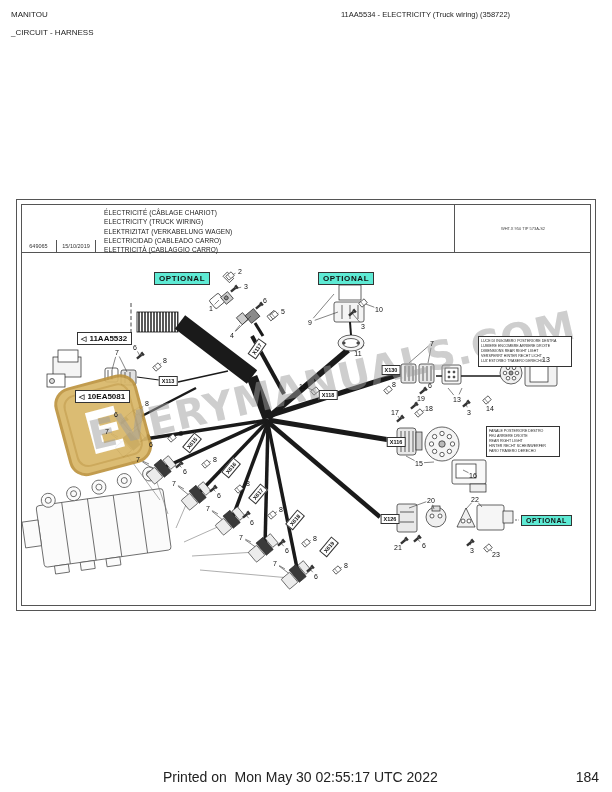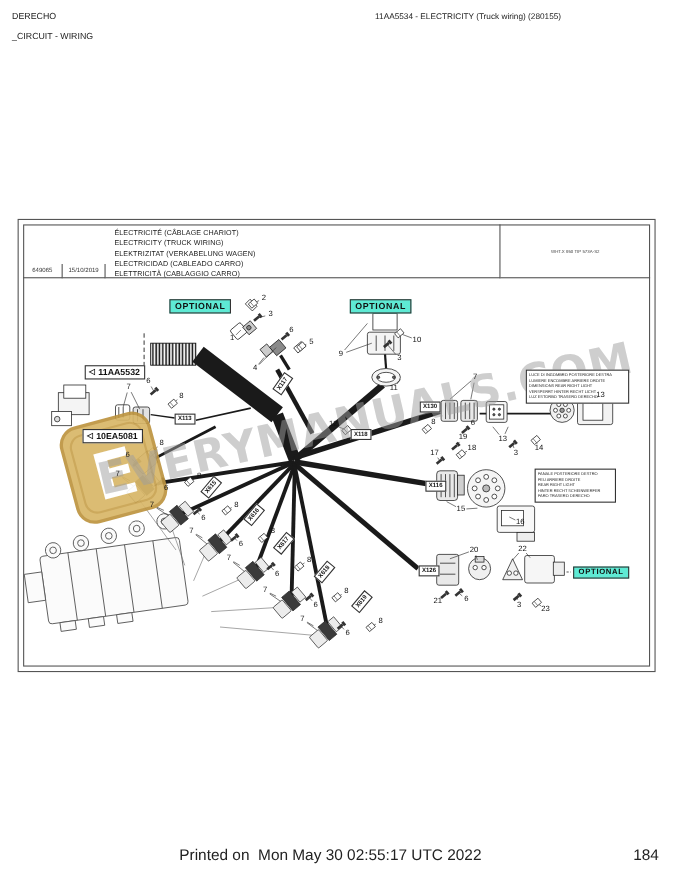"DERECHO" div.hdr { text: DERECHO -> MANITOU }
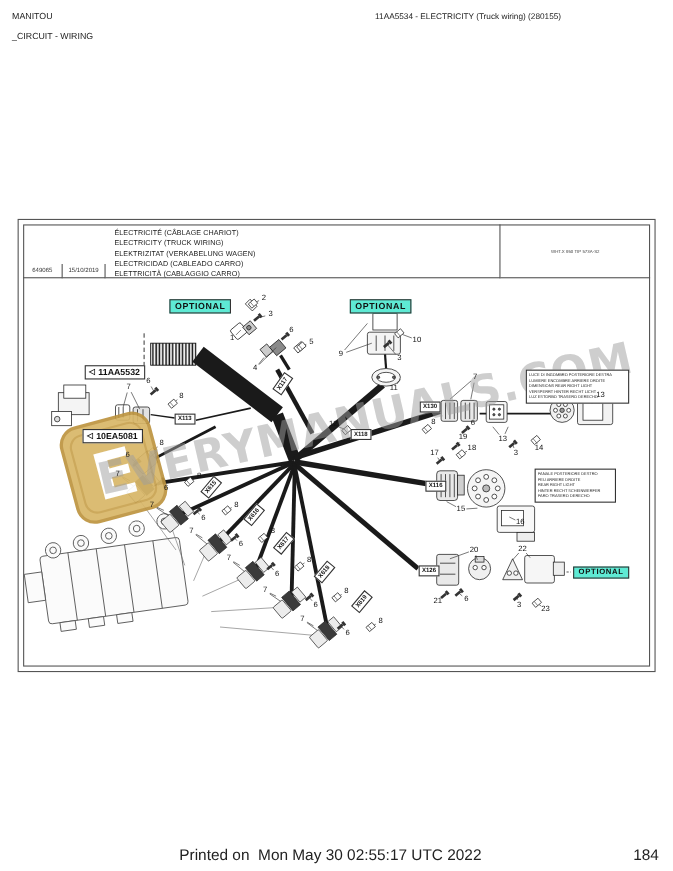"11AA5534 - ELECTRICITY (Truck wiring)" div.hdr { text: 280155 -> 358722 }
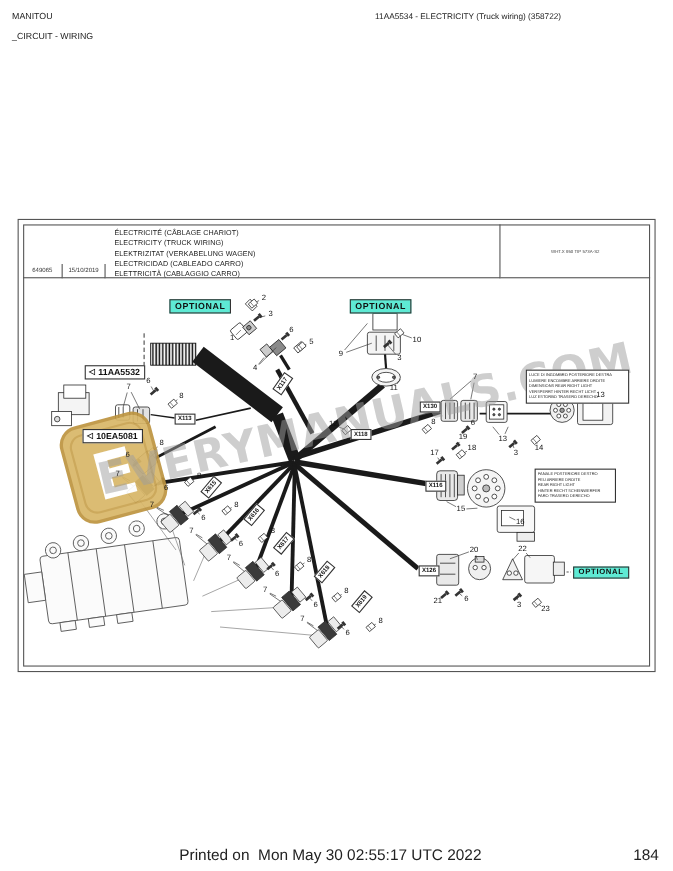"_CIRCUIT - WIRING" div.hdr { text: WIRING -> HARNESS }
